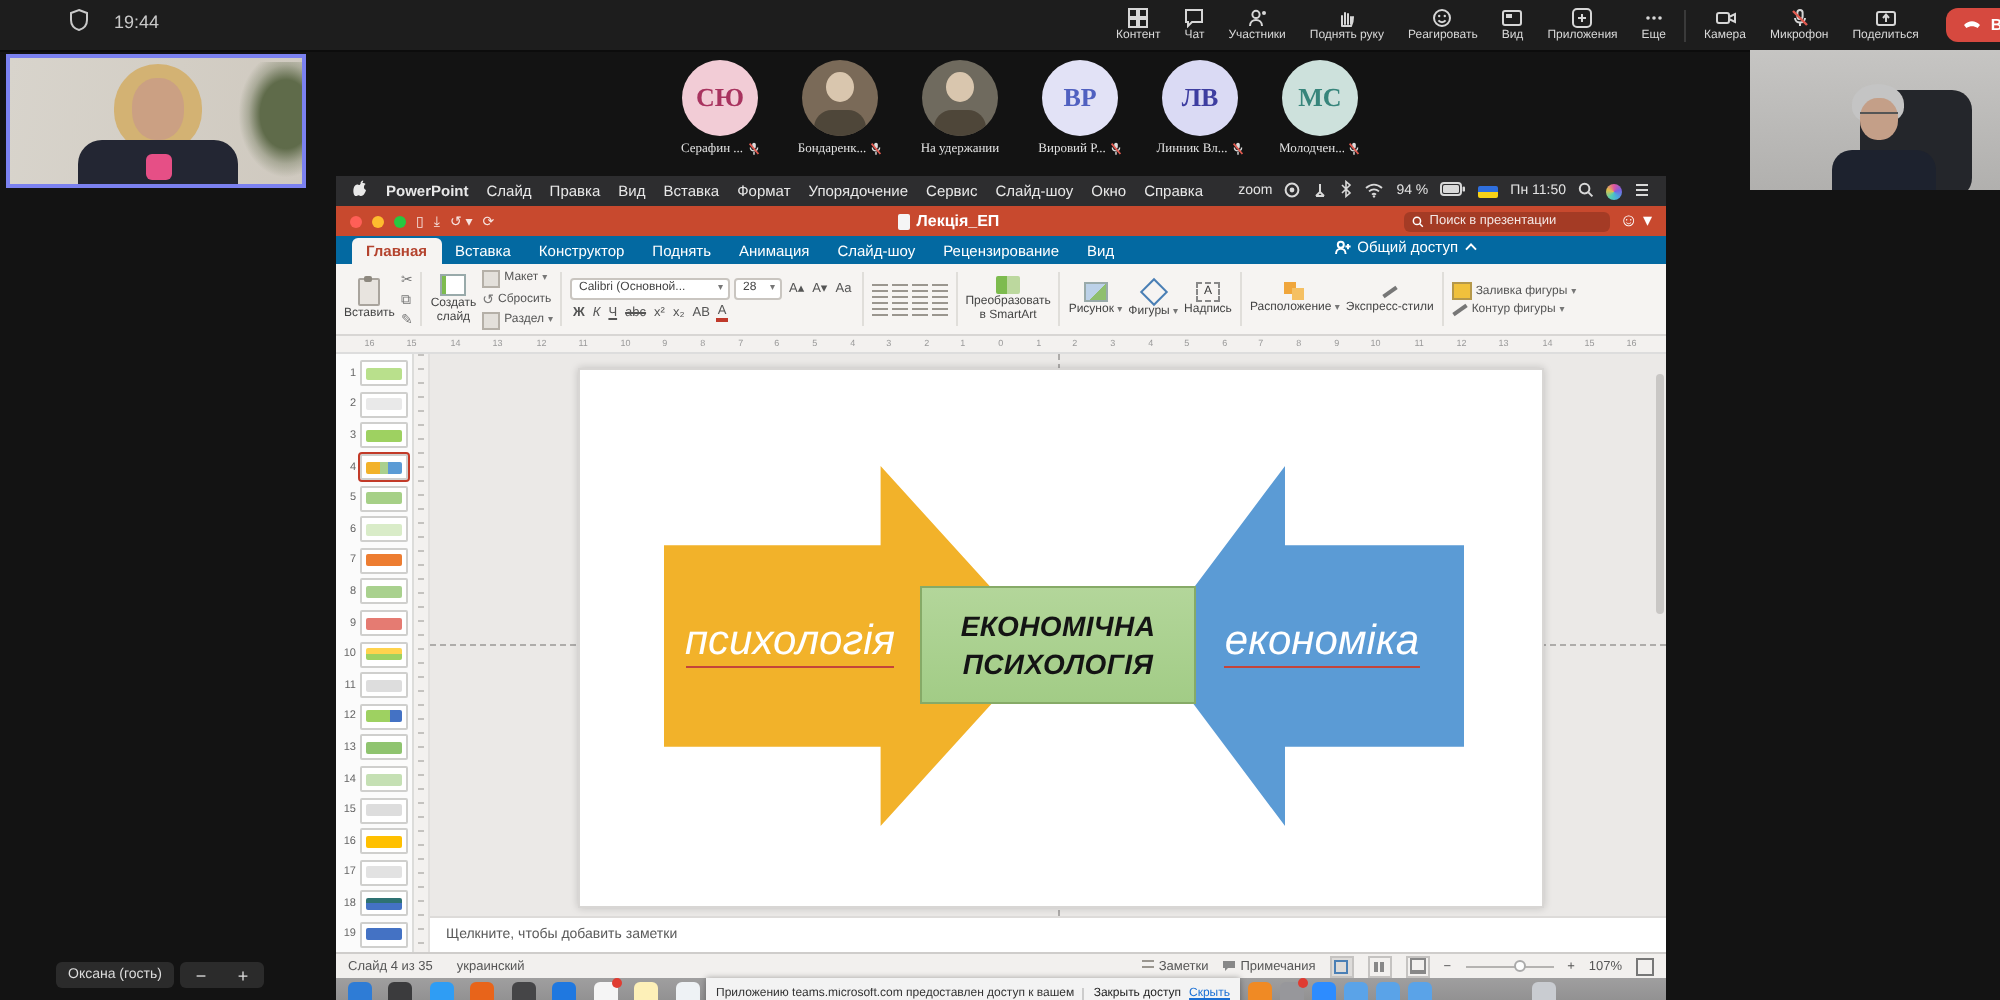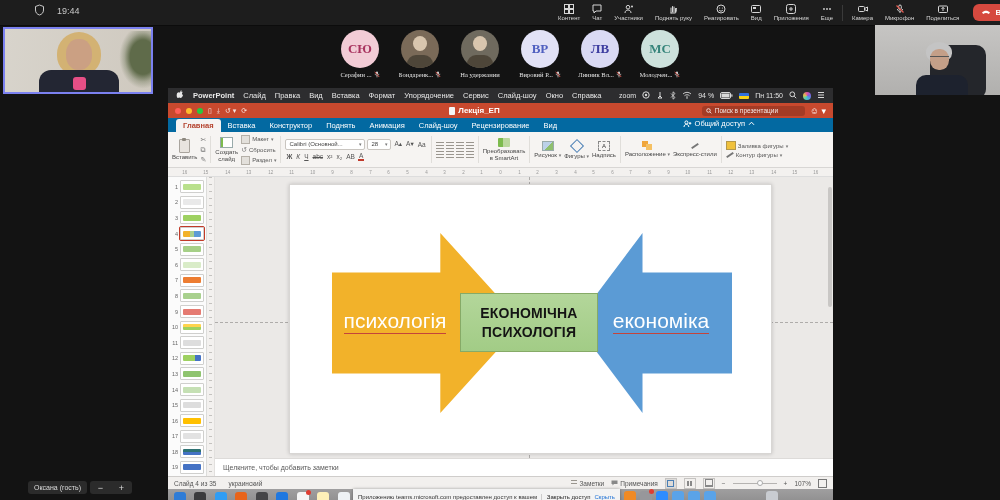"Общий доступ" div { left: 16px -> 0 }
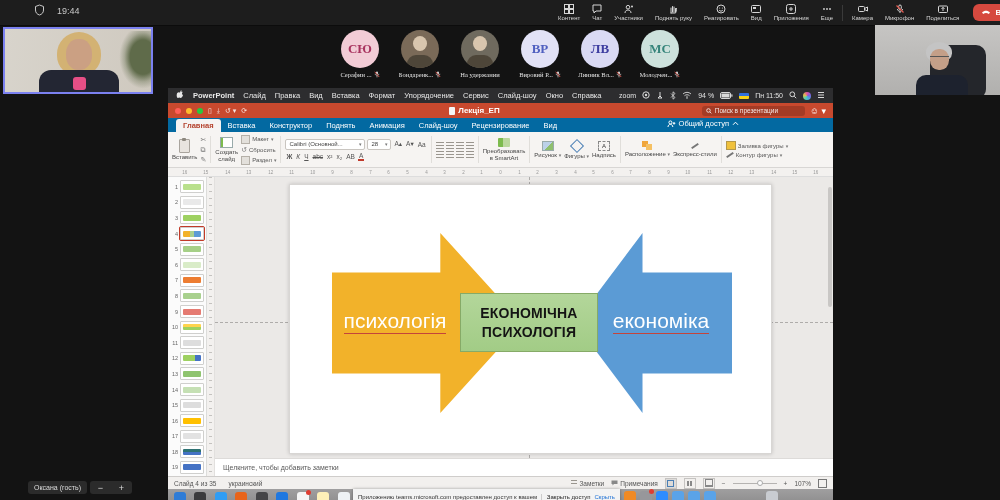"психологія" .canvas { font-style: none -> italic }
